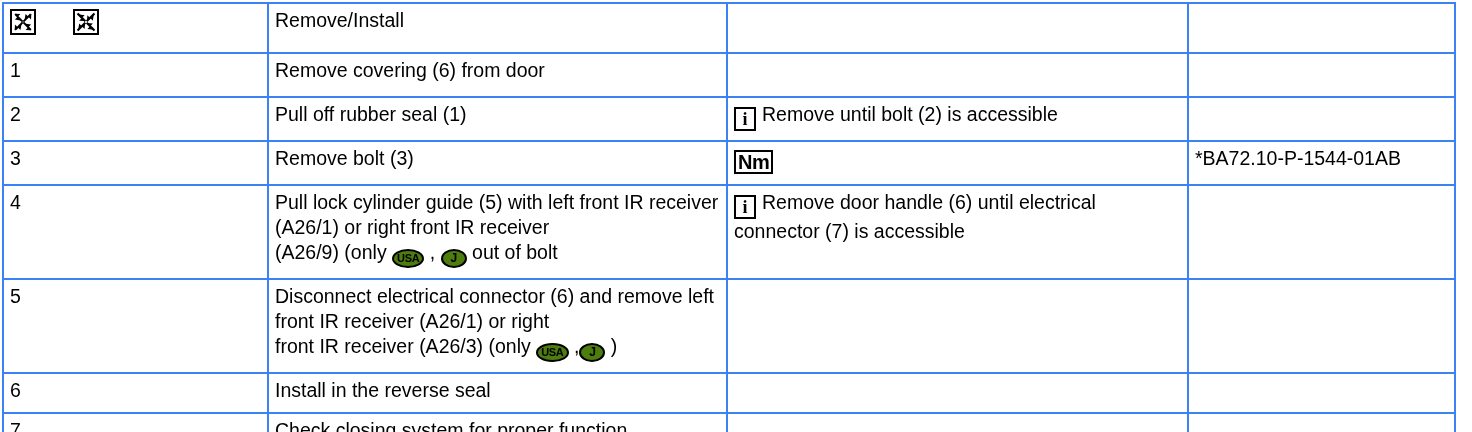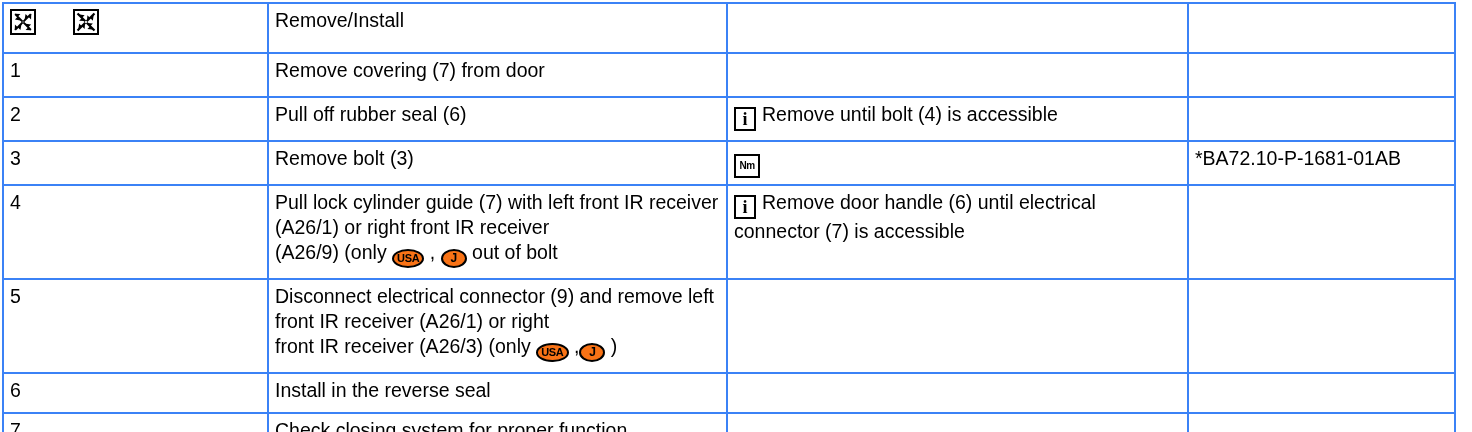"Remove covering (7) from door" td.work { text: 7 -> 6 }
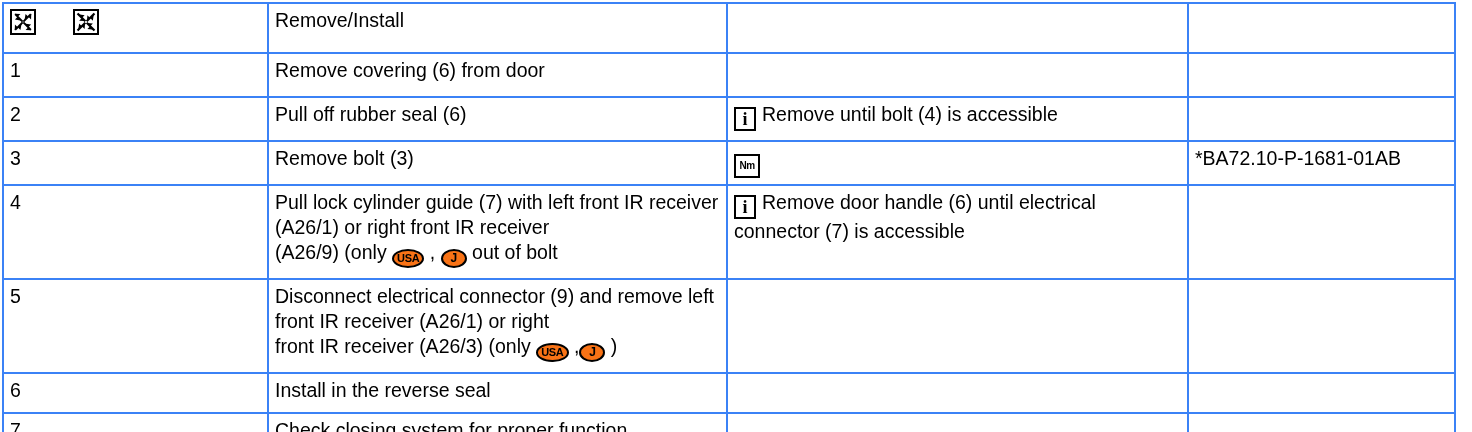"Pull off rubber seal (6)" td.work { text: 6 -> 1 }
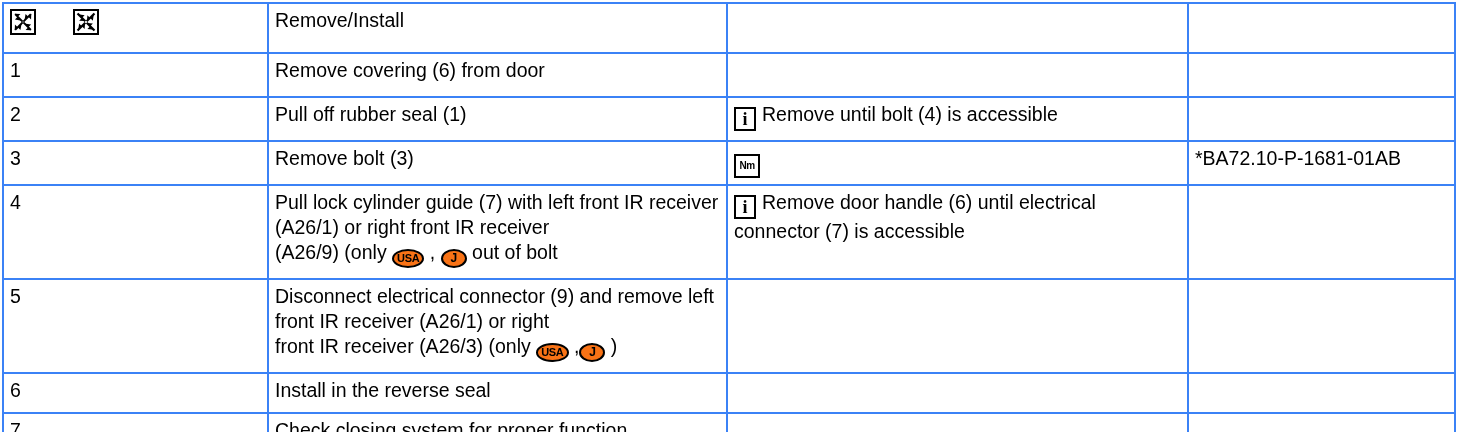"Remove until bolt (4) is" span { text: 4 -> 2 }
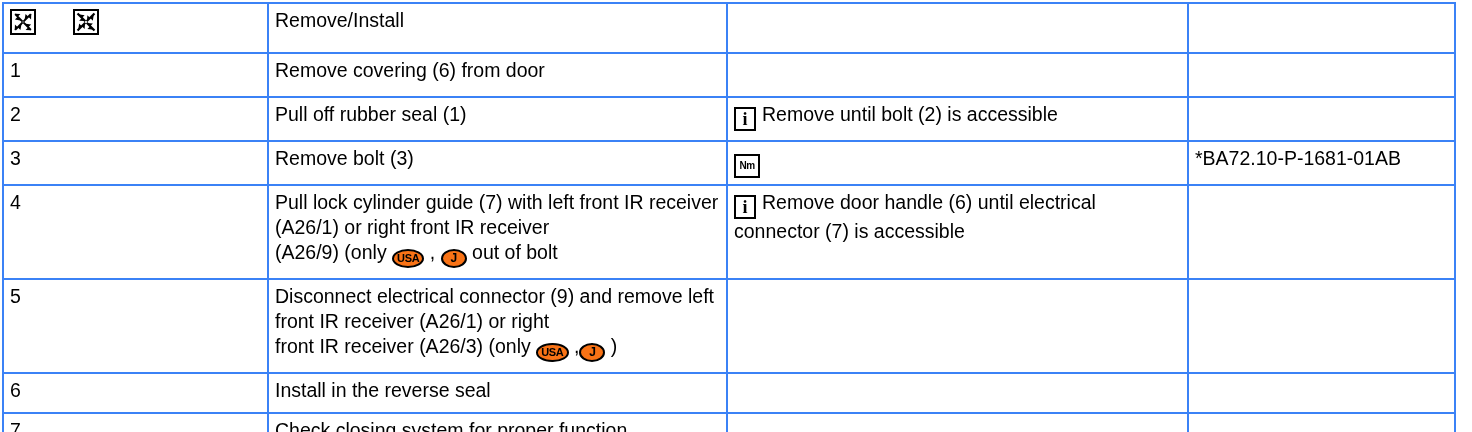"Nm" .nm-box { font-size: 10px -> 20px; text-align: center -> none }
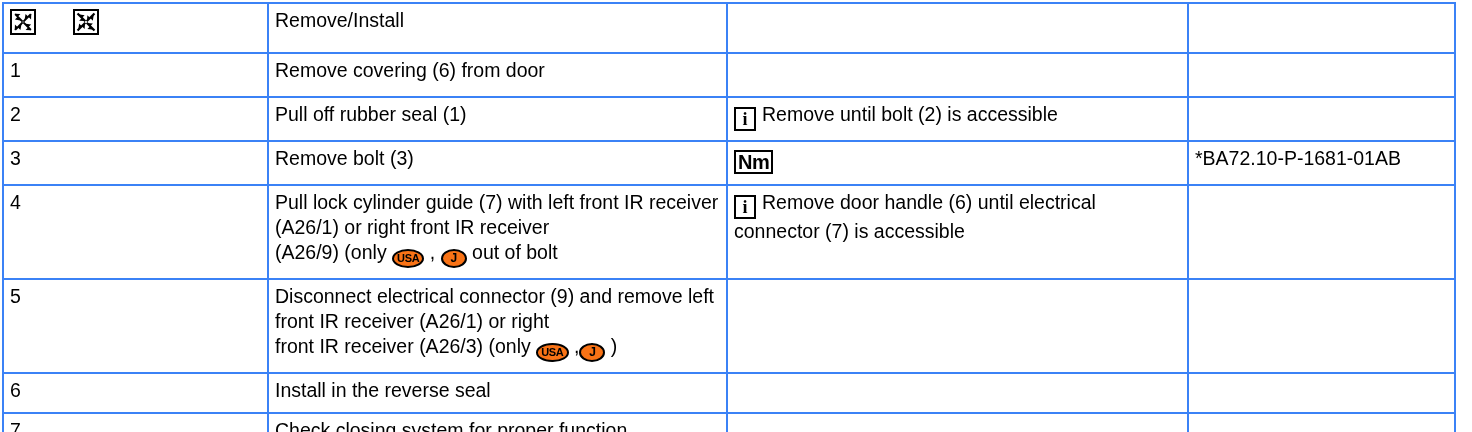"*BA72.10-P-1681-01AB" td.ref { text: BA72.10-P-1681-01AB -> BA72.10-P-1544-01AB }
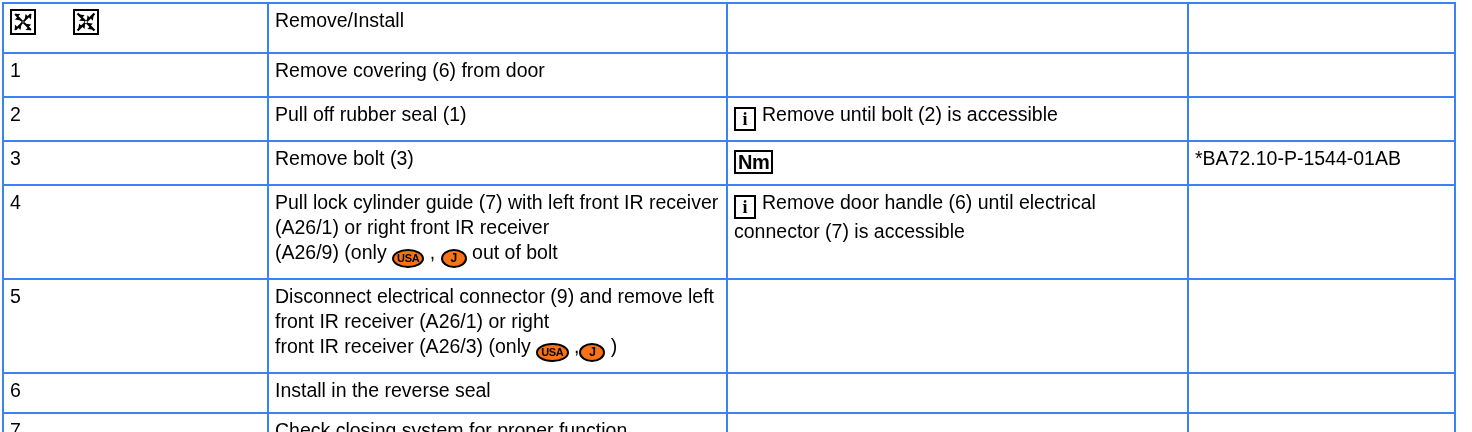"Pull lock cylinder guide (7)" span { text: 7 -> 5 }
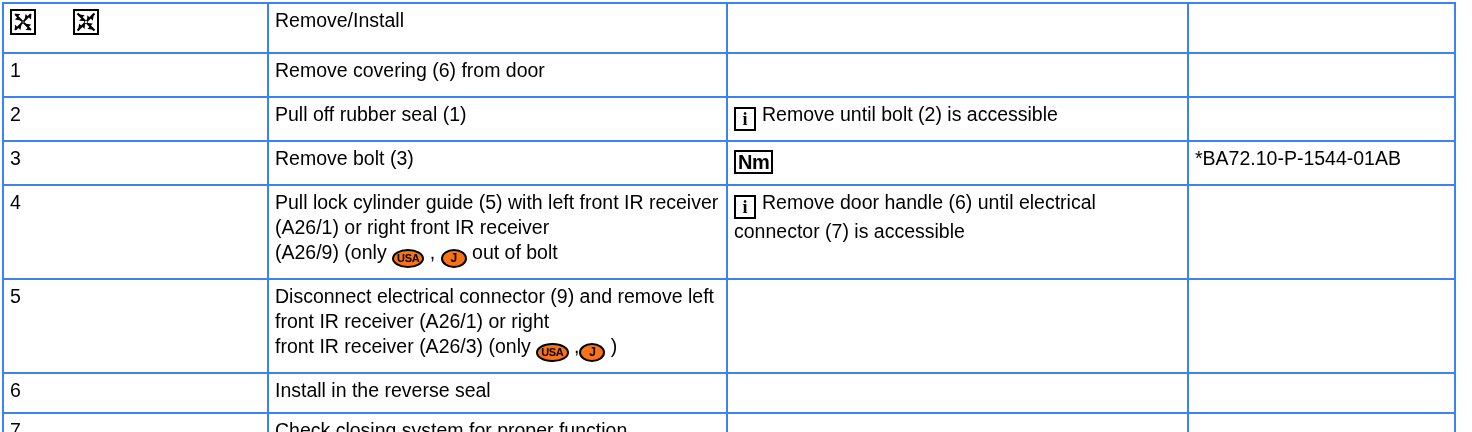"USA" .ctry { background: #f97316 -> #4d7c0f }
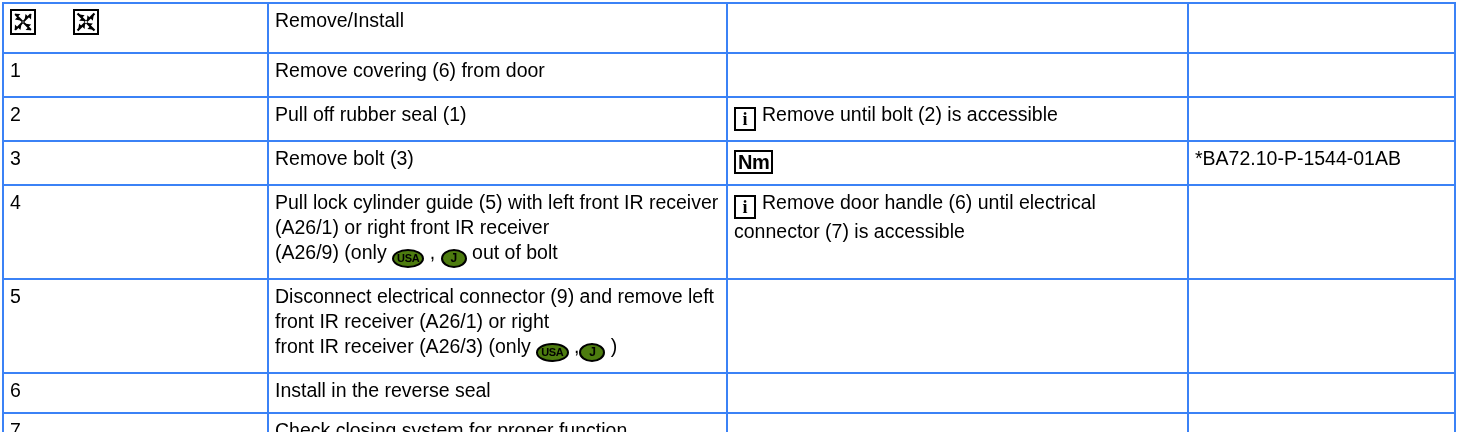"Disconnect electrical connector (9) and" span { text: 9 -> 6 }
